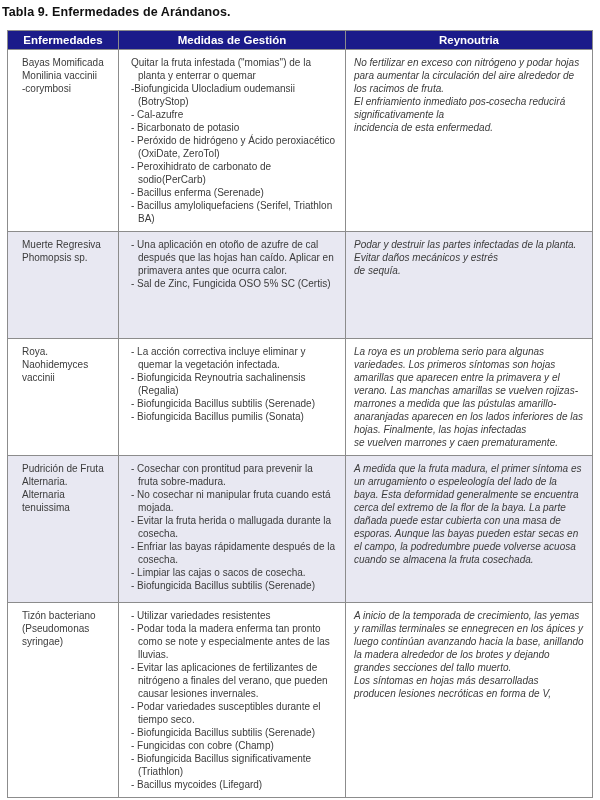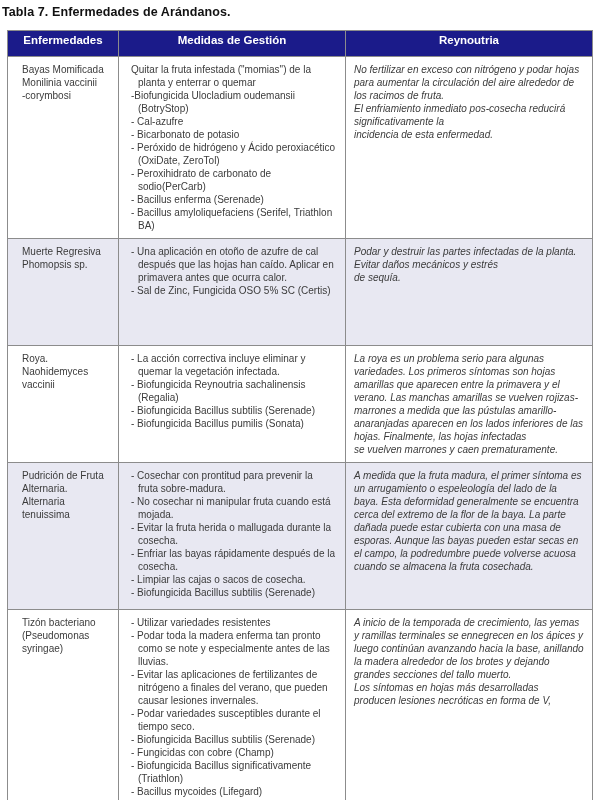"Tabla 7. Enfermedades de Arándanos." div.title { text: 7 -> 9 }
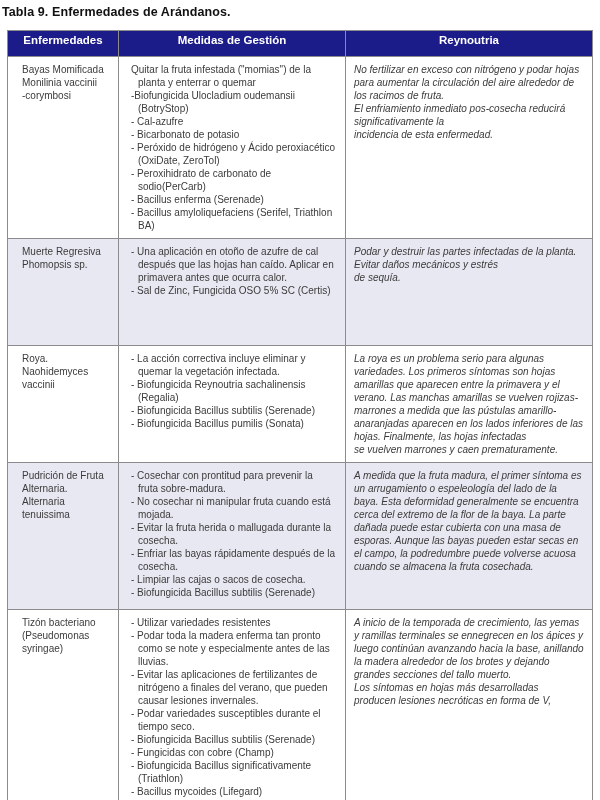"Enfermedades" th.hdr { height: 26px -> 19px }
